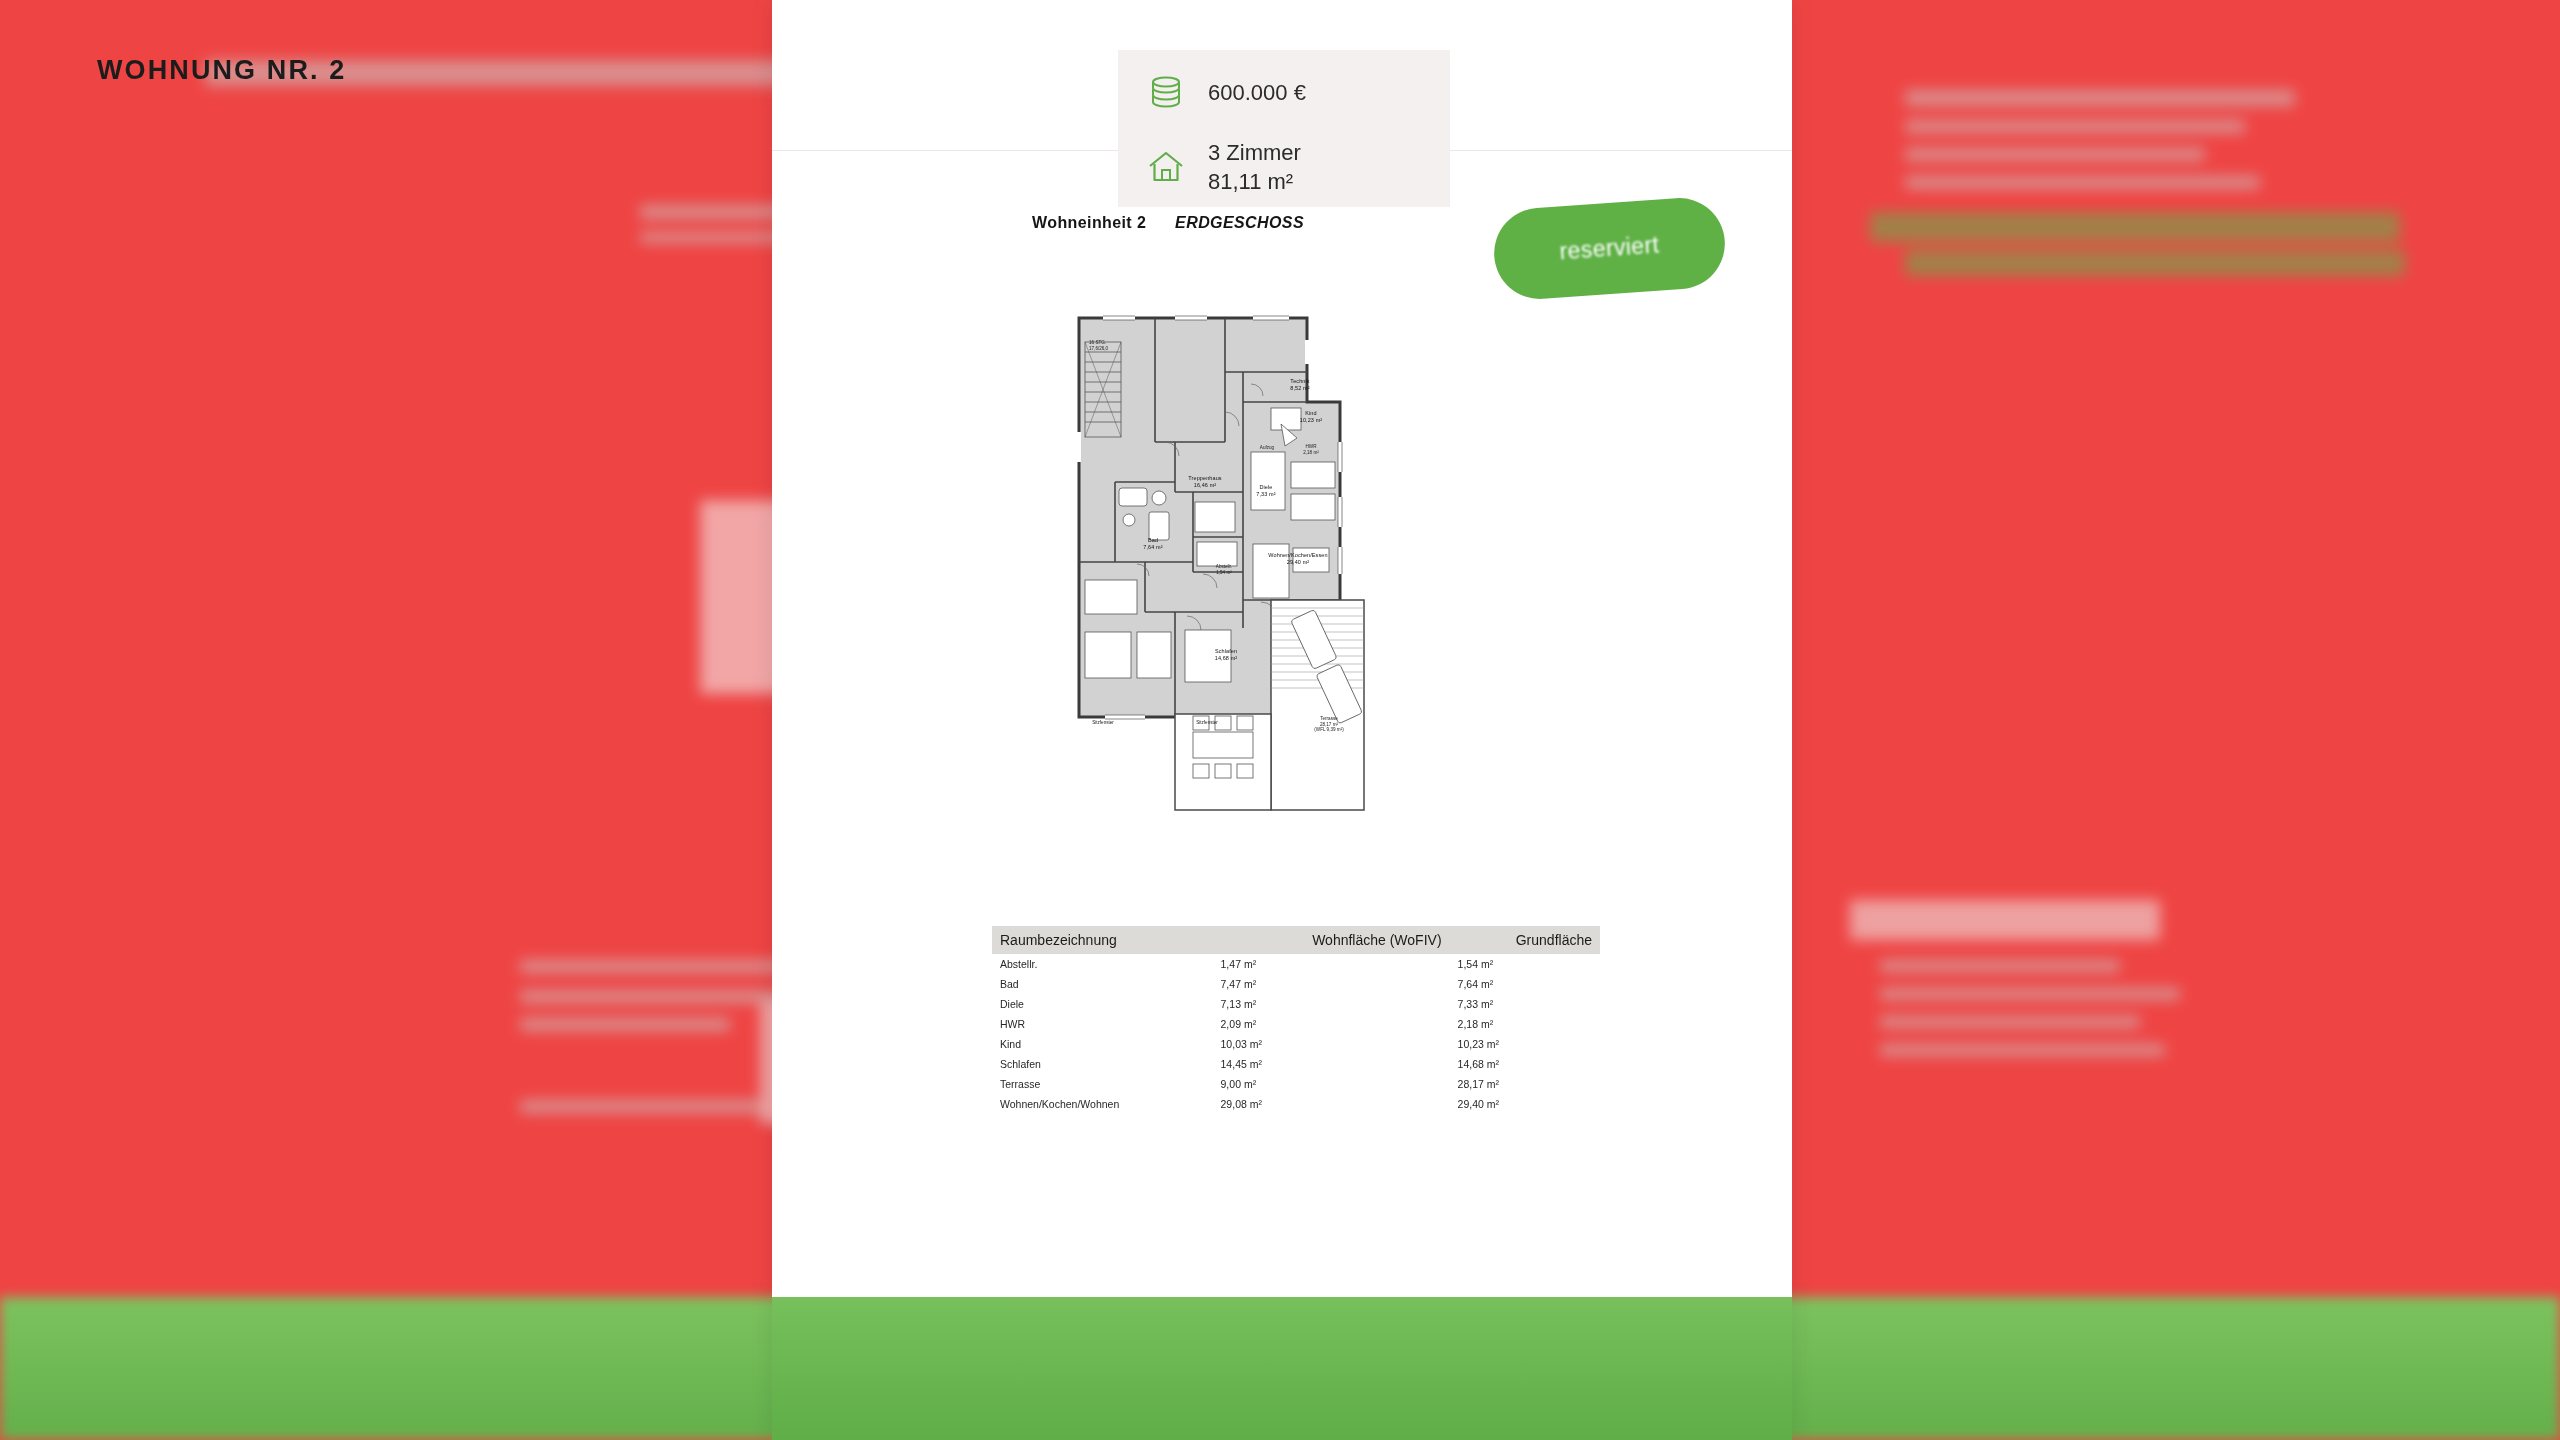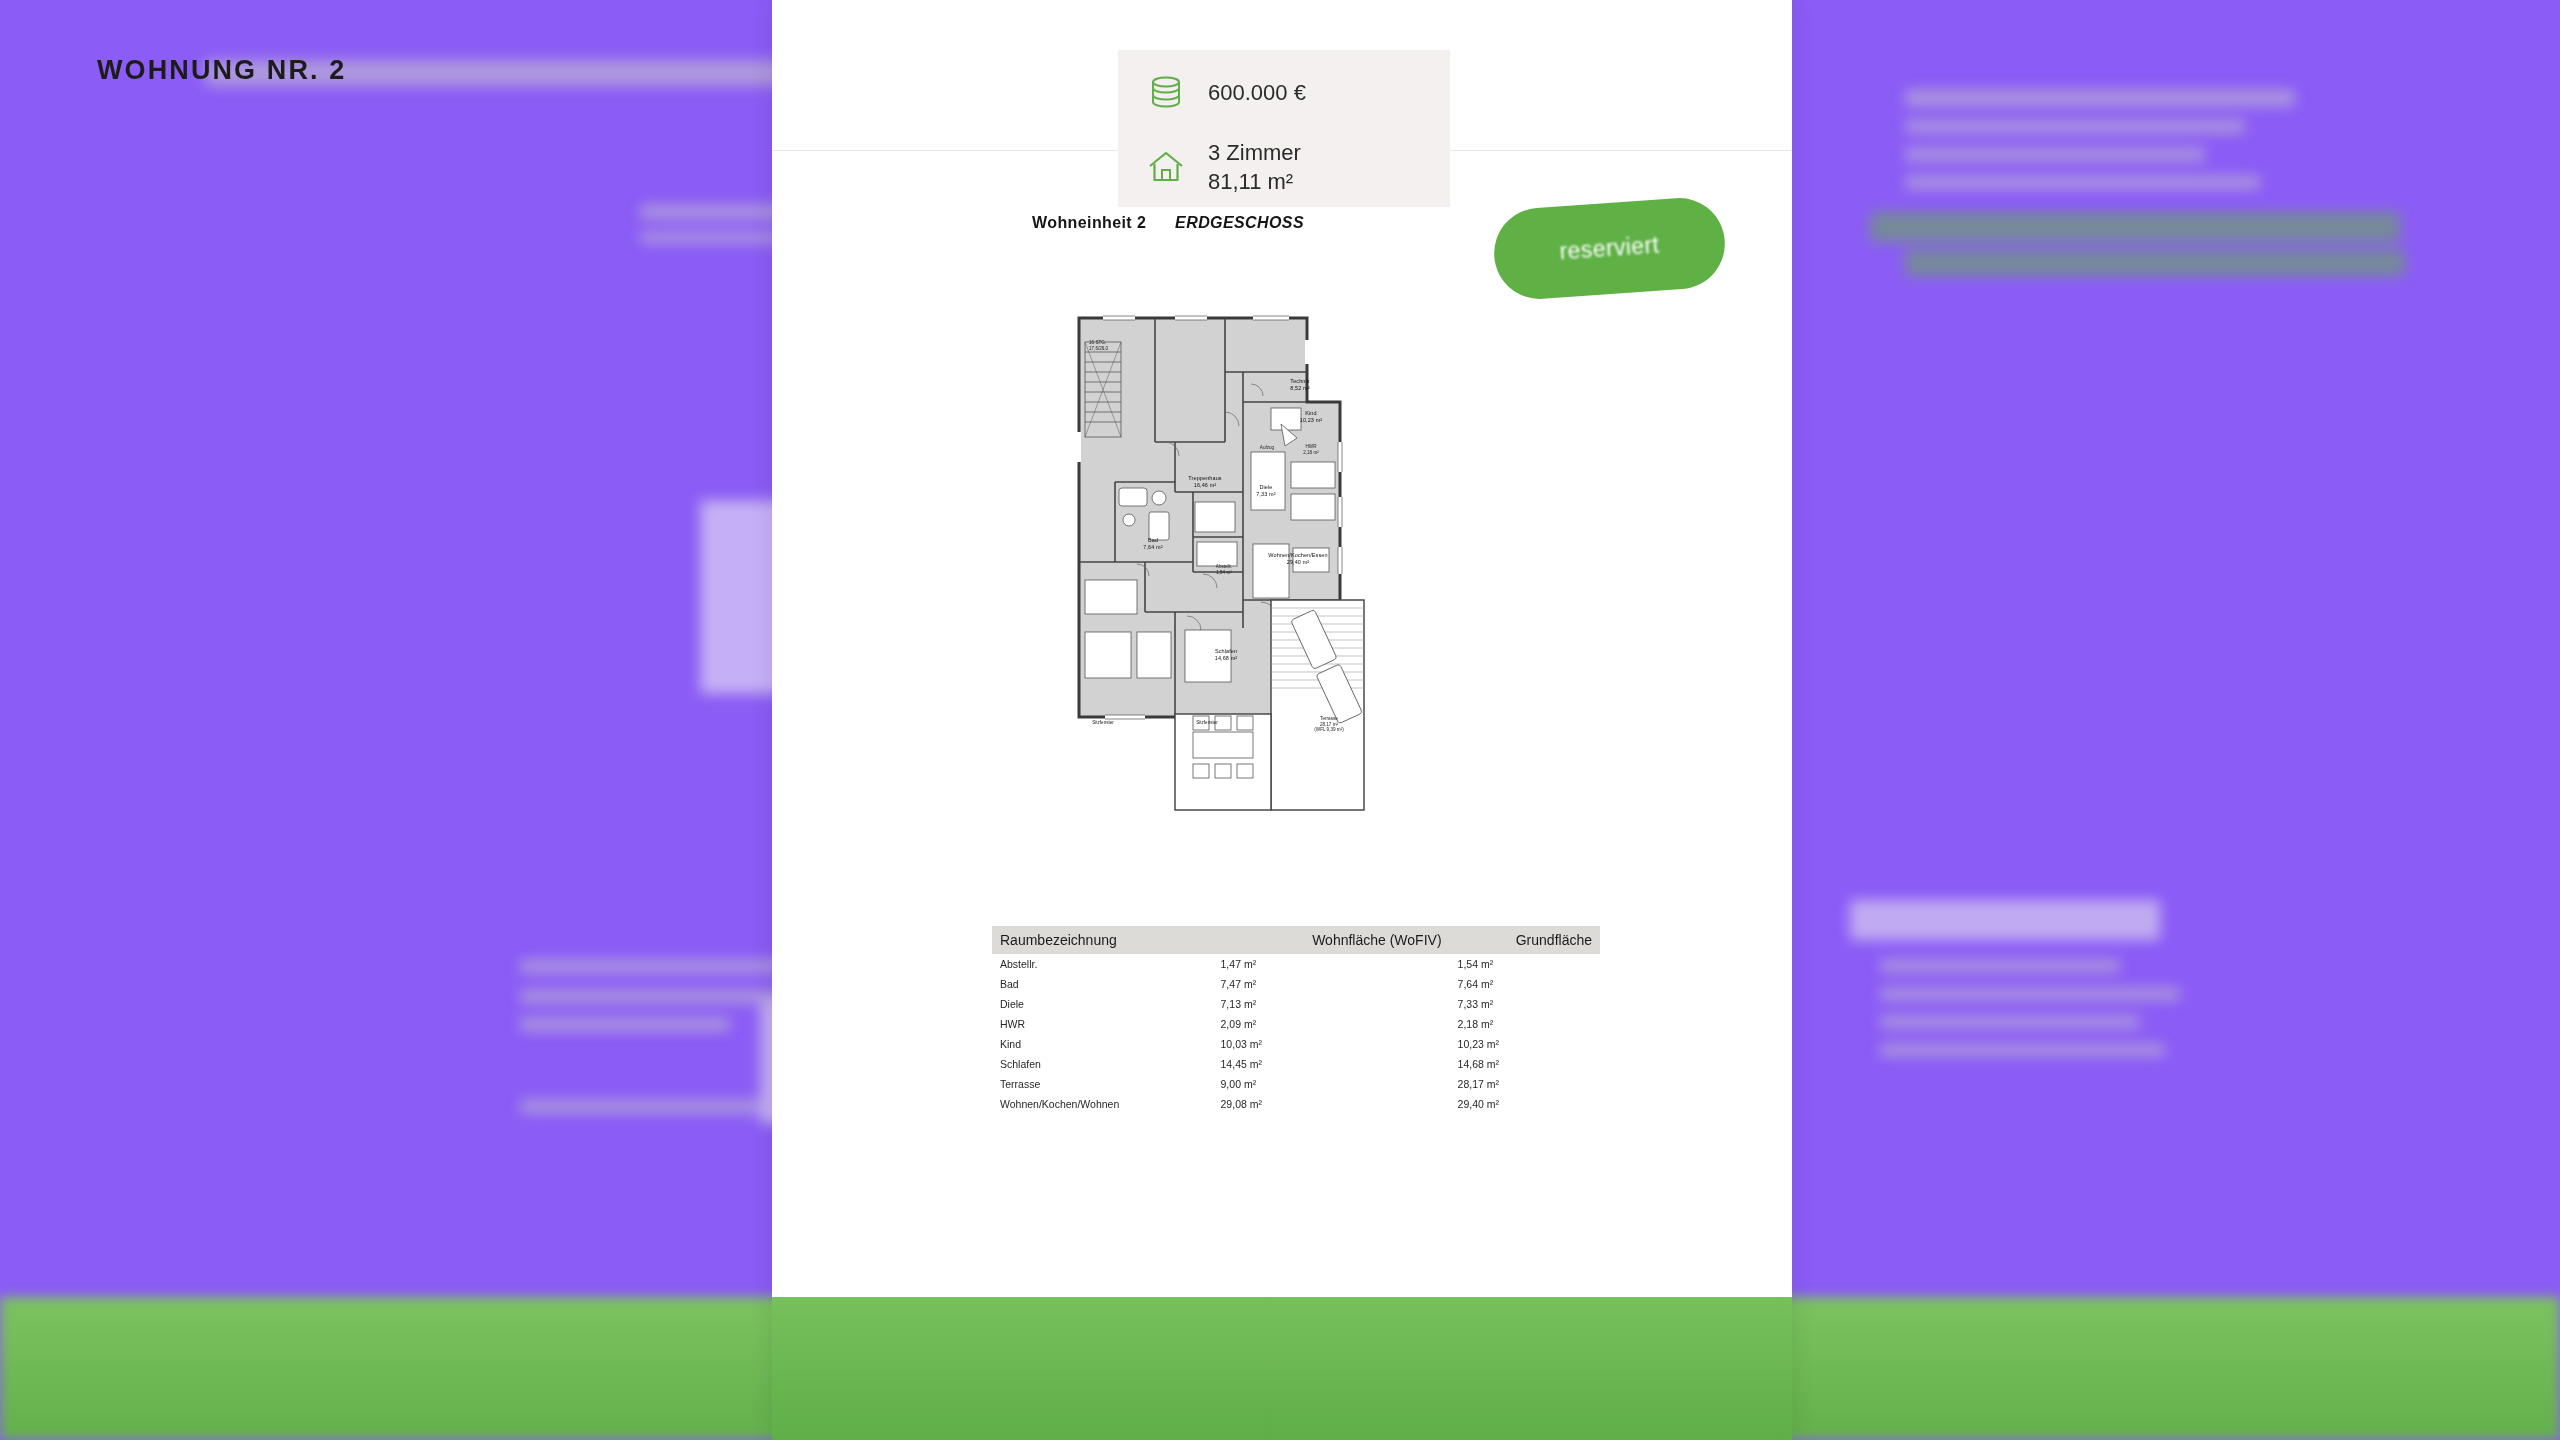"WOHNUNG NR. 2" #page { background: #8b5cf6 -> #ef4444 }
